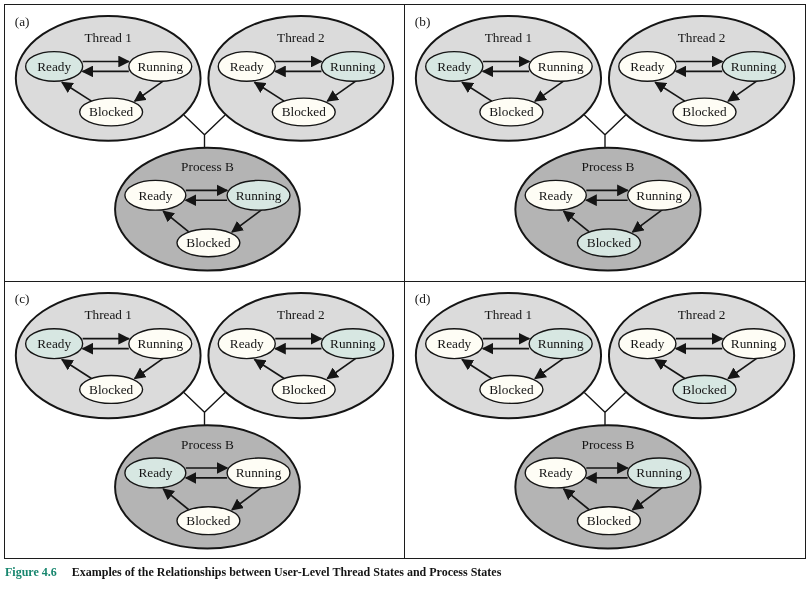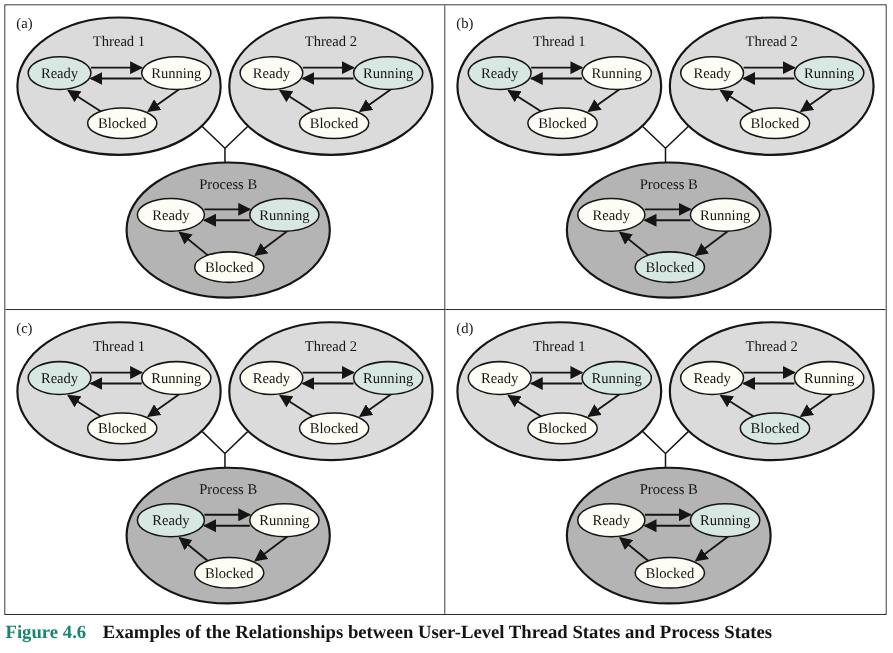"Figure 4.6 Examples of the" .caption { font-size: 17px -> 12px }
